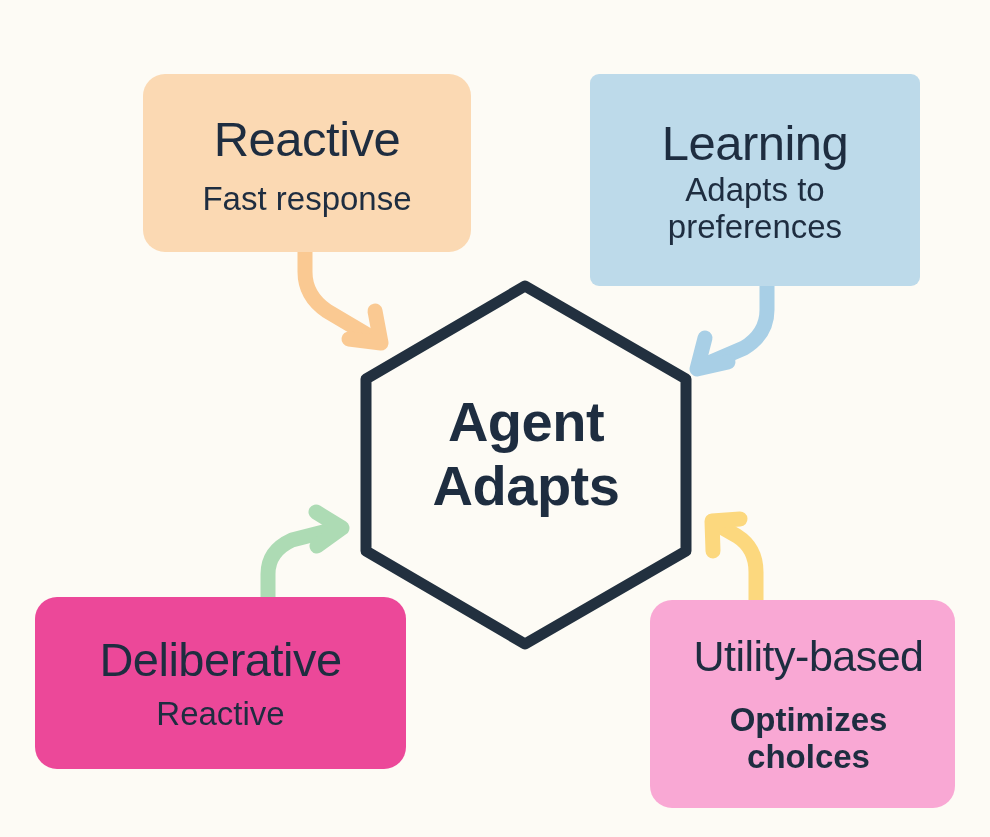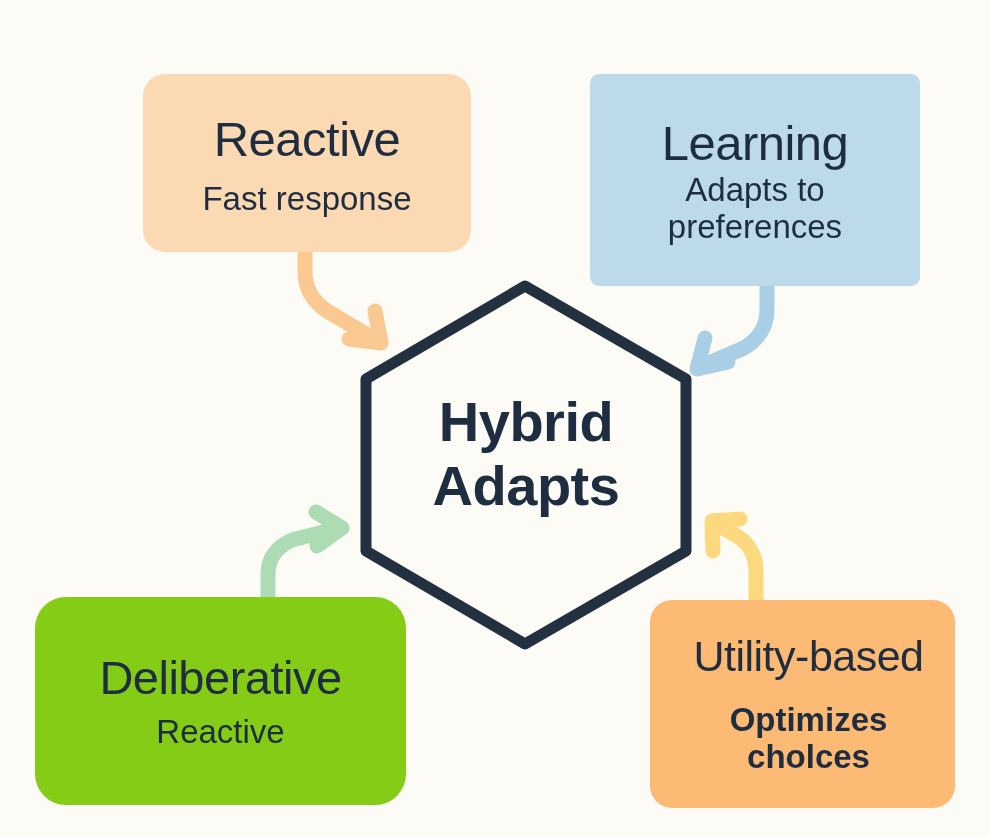"Hybrid" div { text: Hybrid -> Agent }
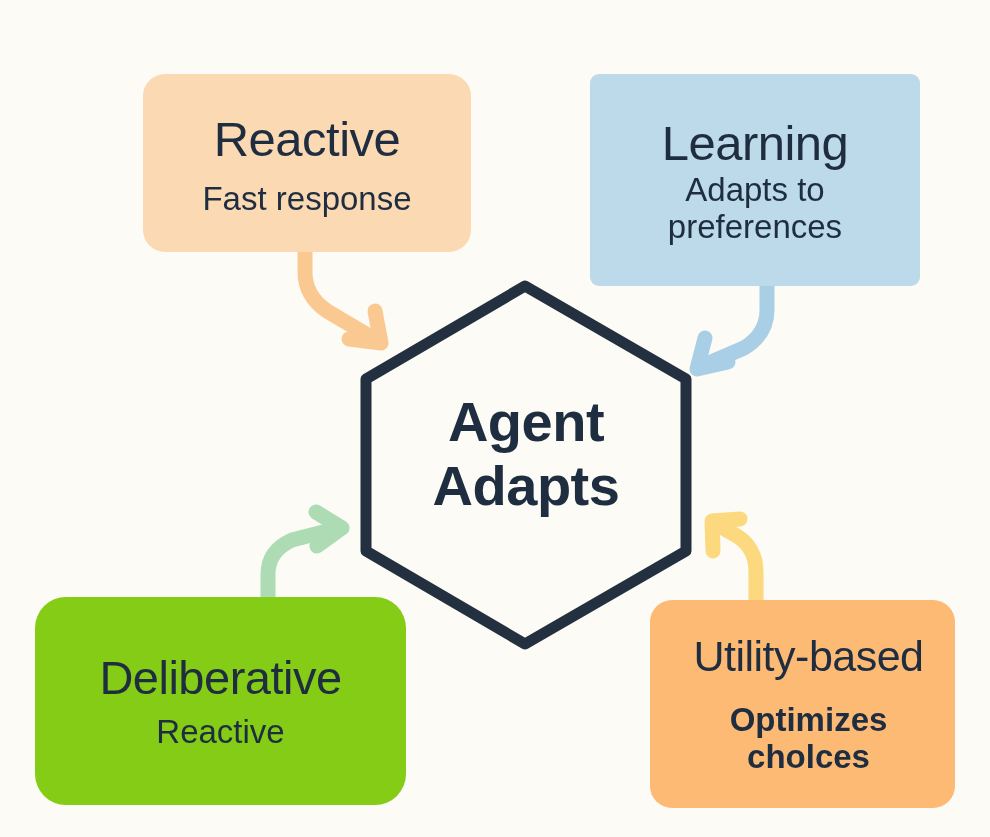"Deliberative" #box-deliberative { background: #84cc16 -> #ec4899; border-radius: 31px -> none; height: 208px -> 172px }
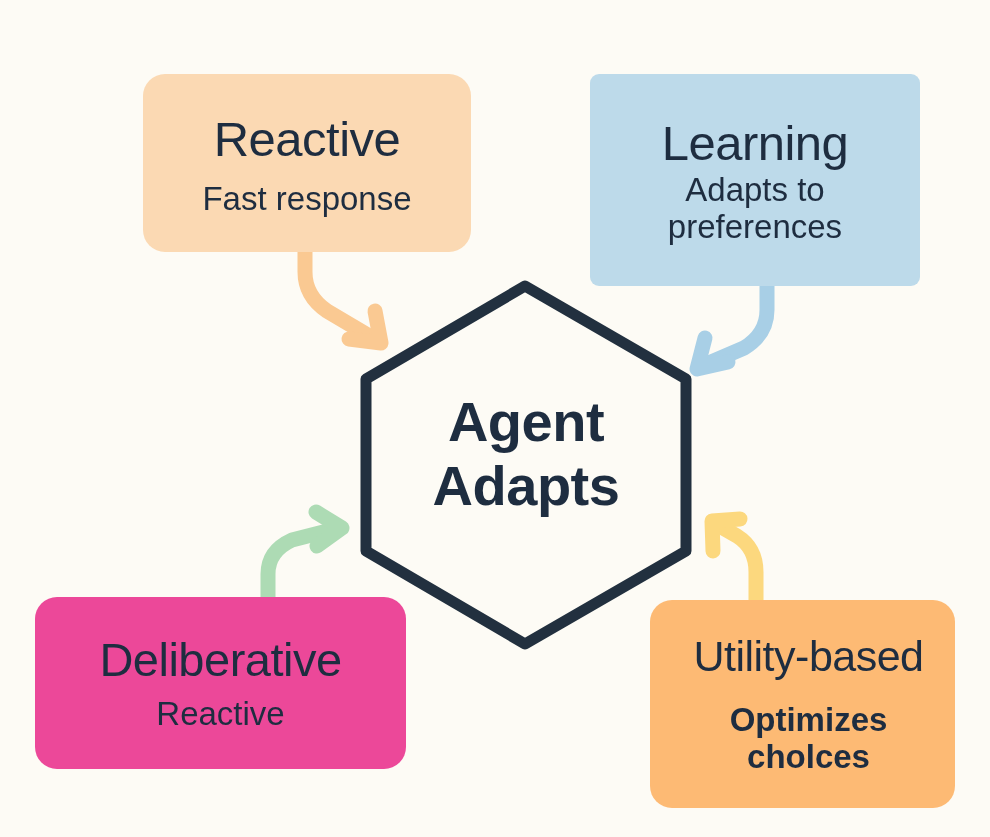"Utility-based" #box-utility { background: #fdba74 -> #f9a8d4 }
